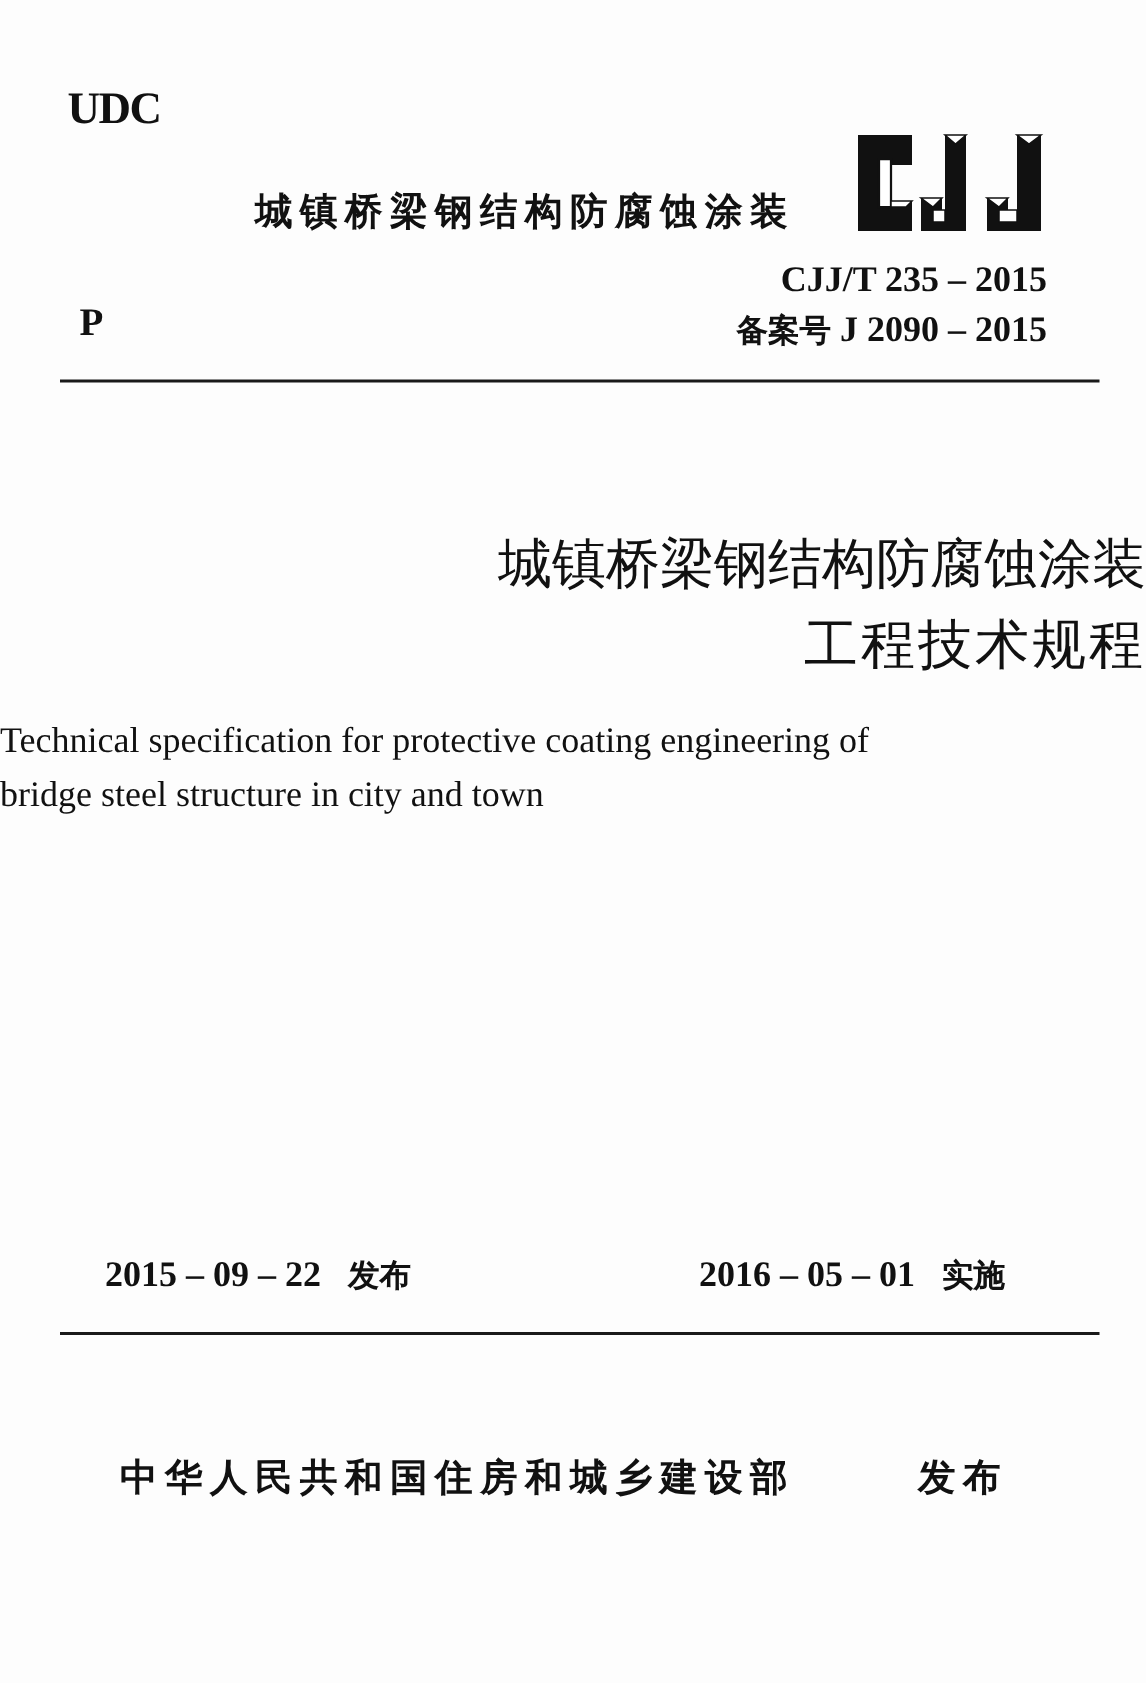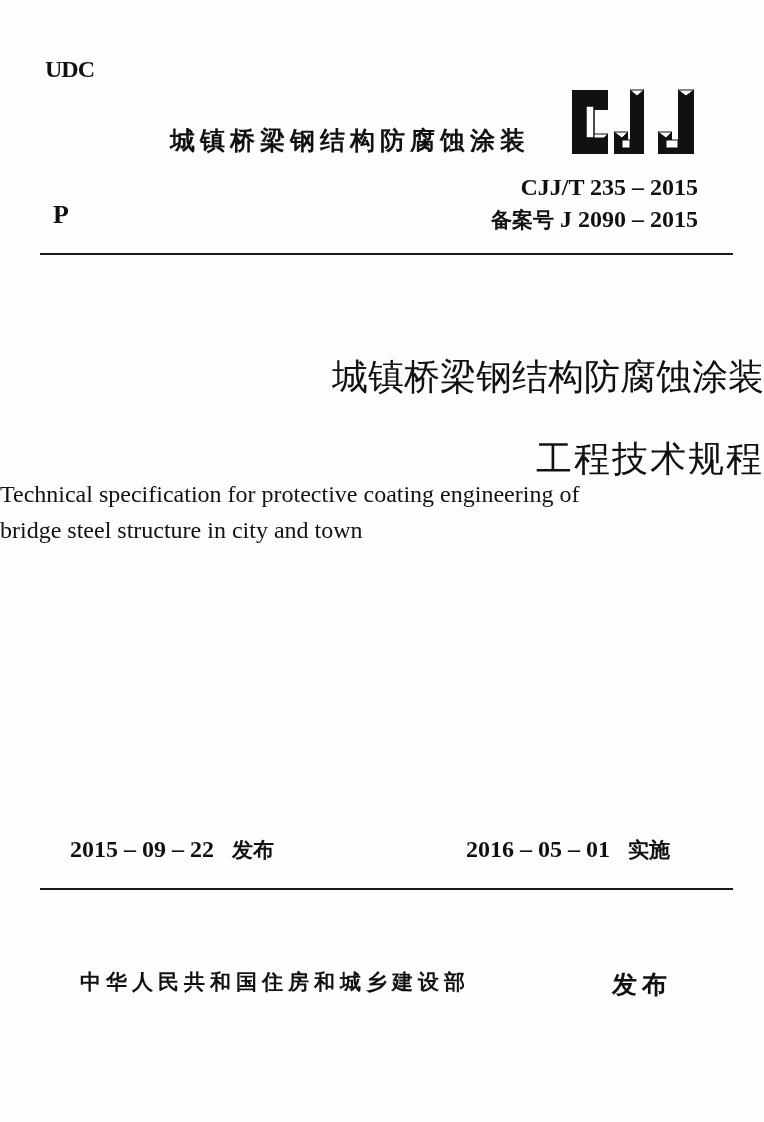"UDC" .udc { font-size: 24px -> 30px }
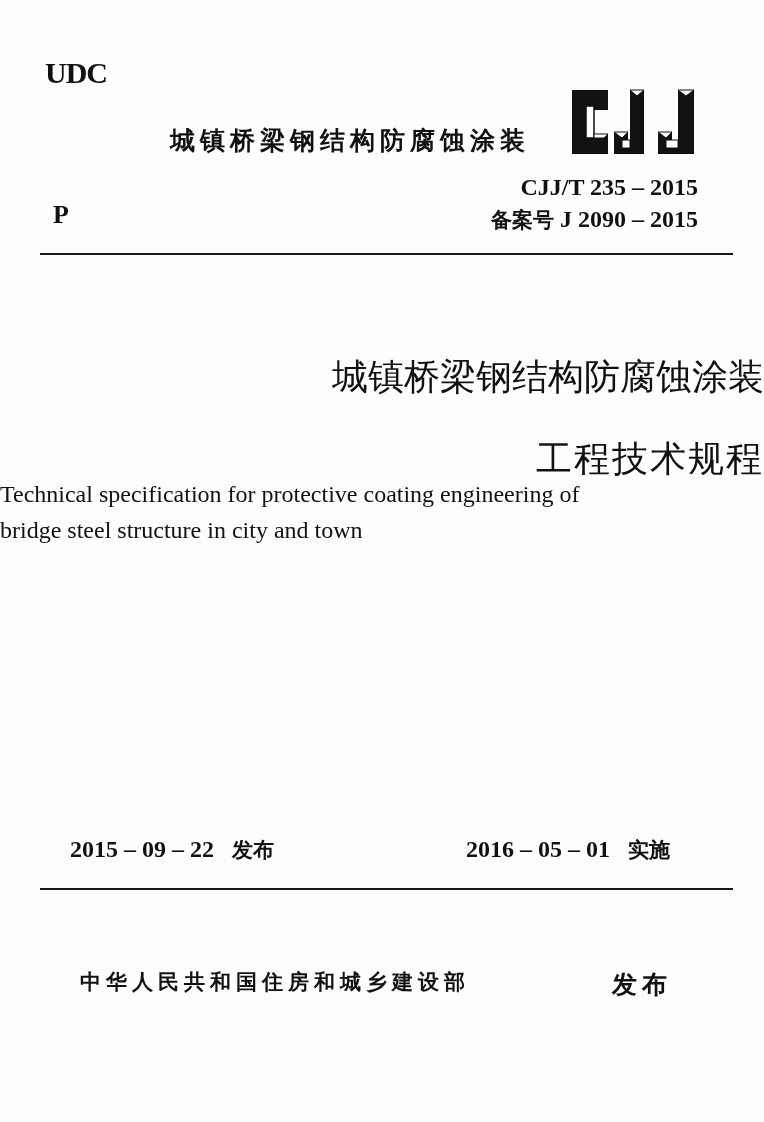"工程技术规程" .title-cn.l2 { margin-top: 28px -> none }
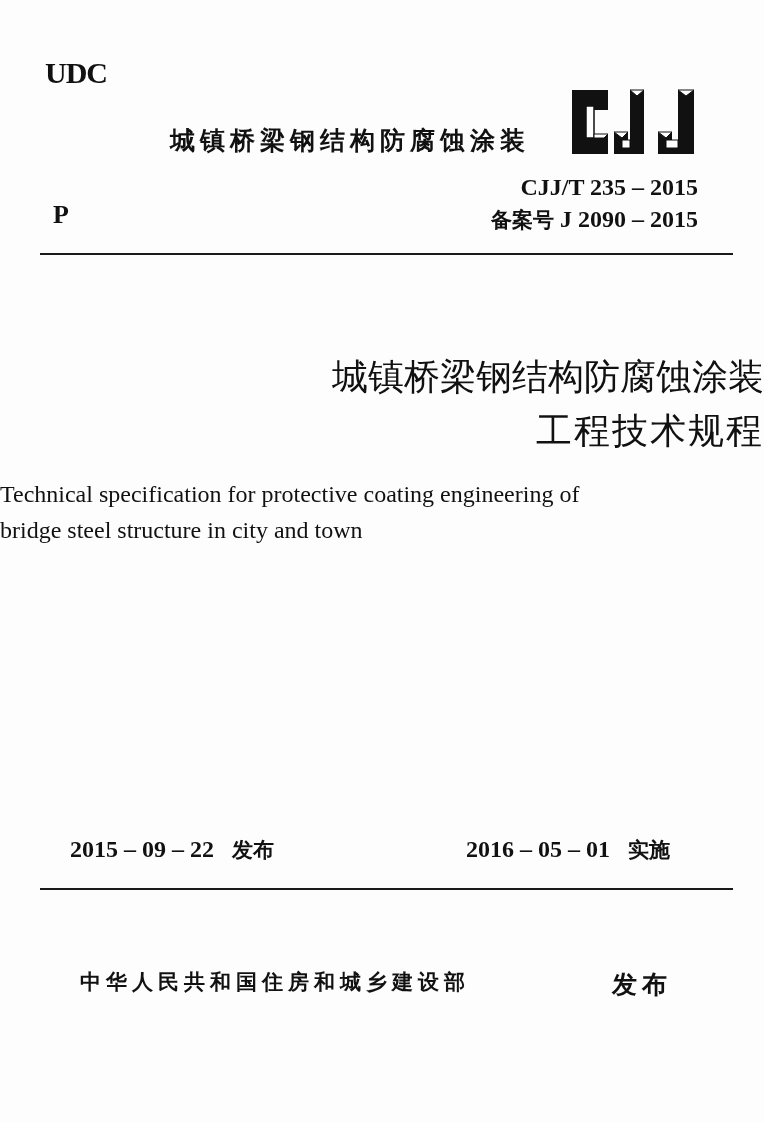"中华人民共和国住房和城乡建设部" .publisher { font-size: 21px -> 25px }
